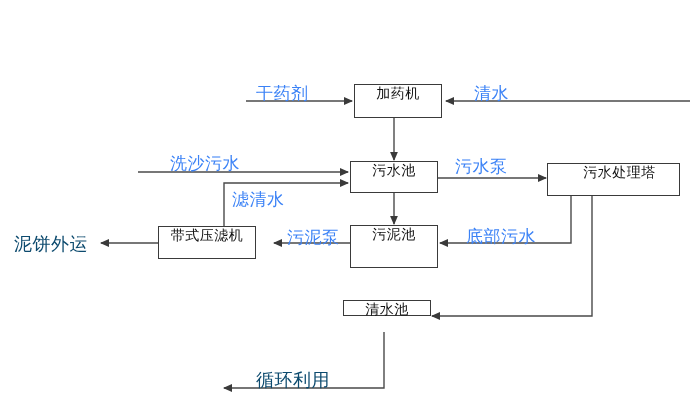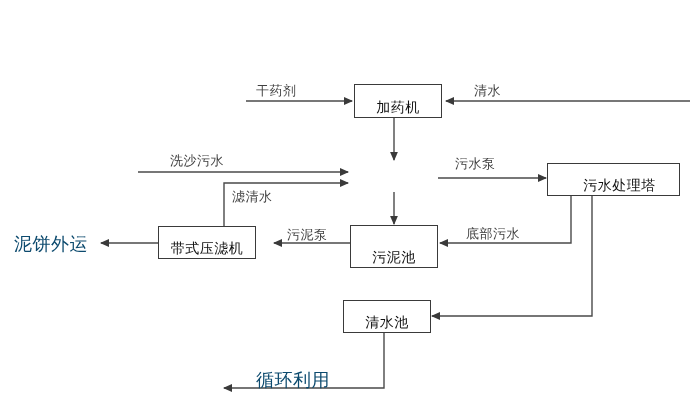"干药剂" .edge-label { color: #404040 -> #3b82f6; font-size: 13px -> 17px }
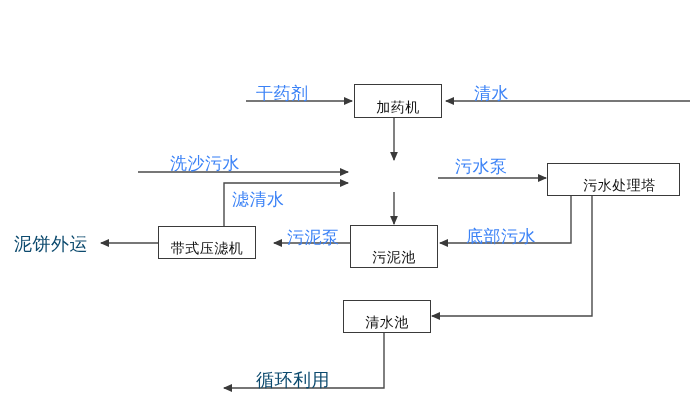"加药机" .node { align-items: flex-end -> flex-start }
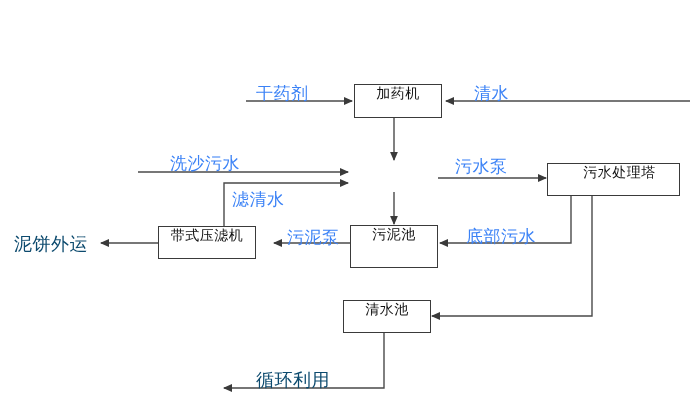"污水池" div.node { html: none -> <div> <span>污水池</span> </div> }
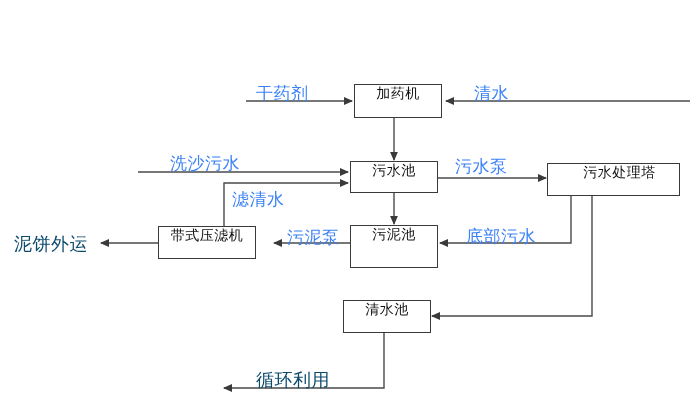"清水池" div.node { height: 33px -> 16px }
